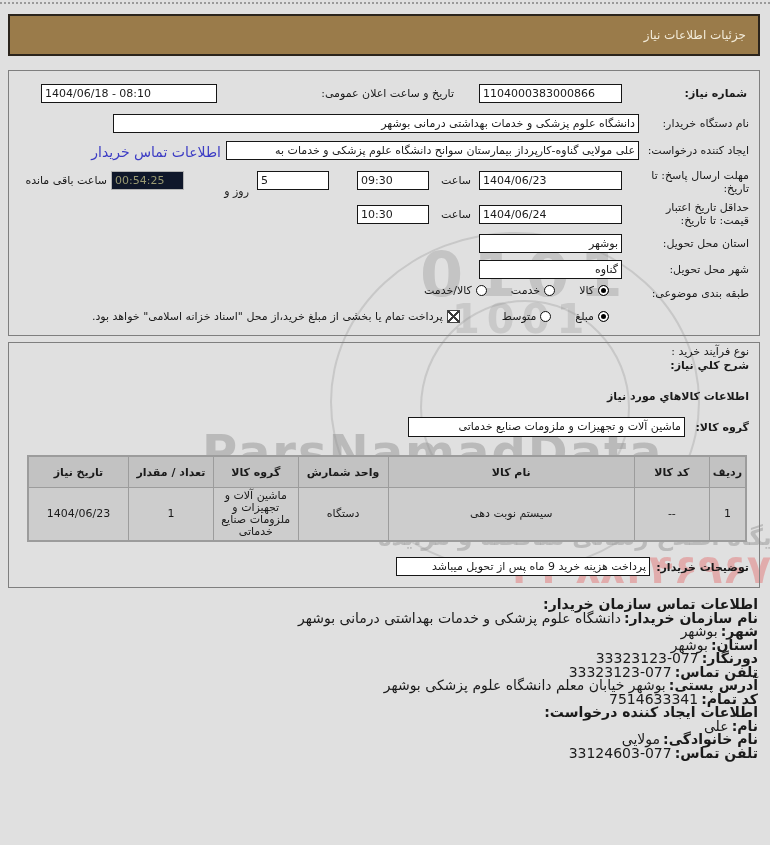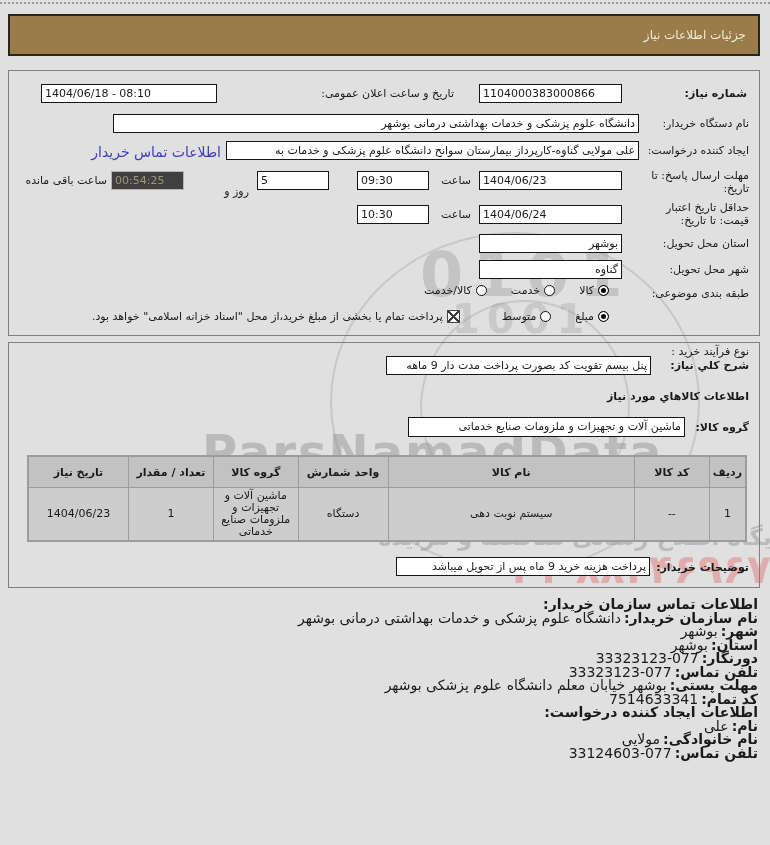"00:54:25" .timerbox { background: #404040 -> #0f172a }
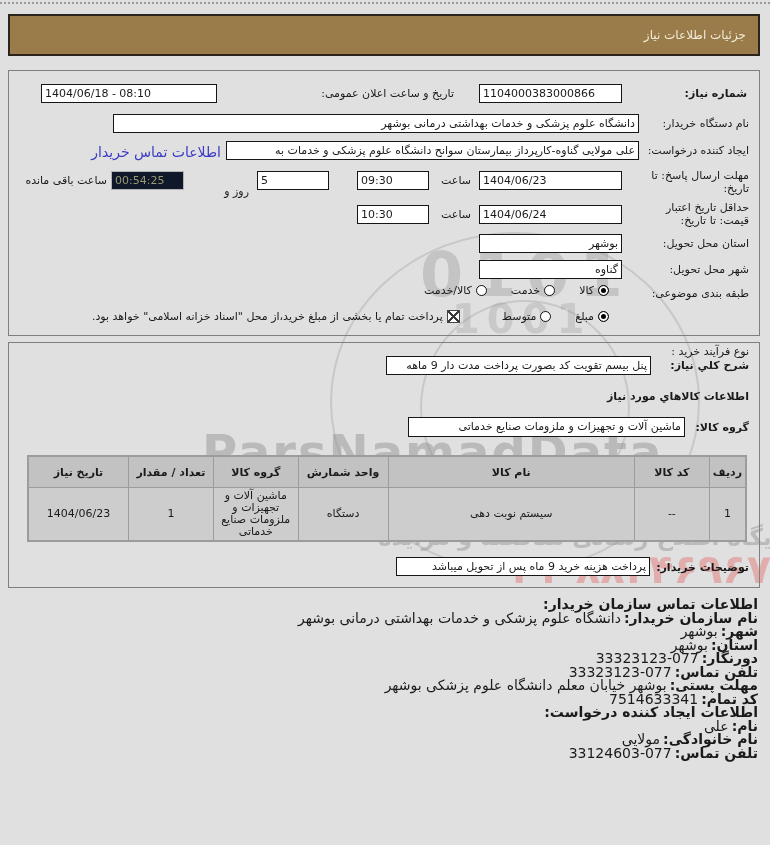"پنل بیسم تقویت کد بصورت" span.ibox { html: <span>پنل بیسم تقویت کد بصورت پرداخت مدت دار 9 ماهه</span> -> none }
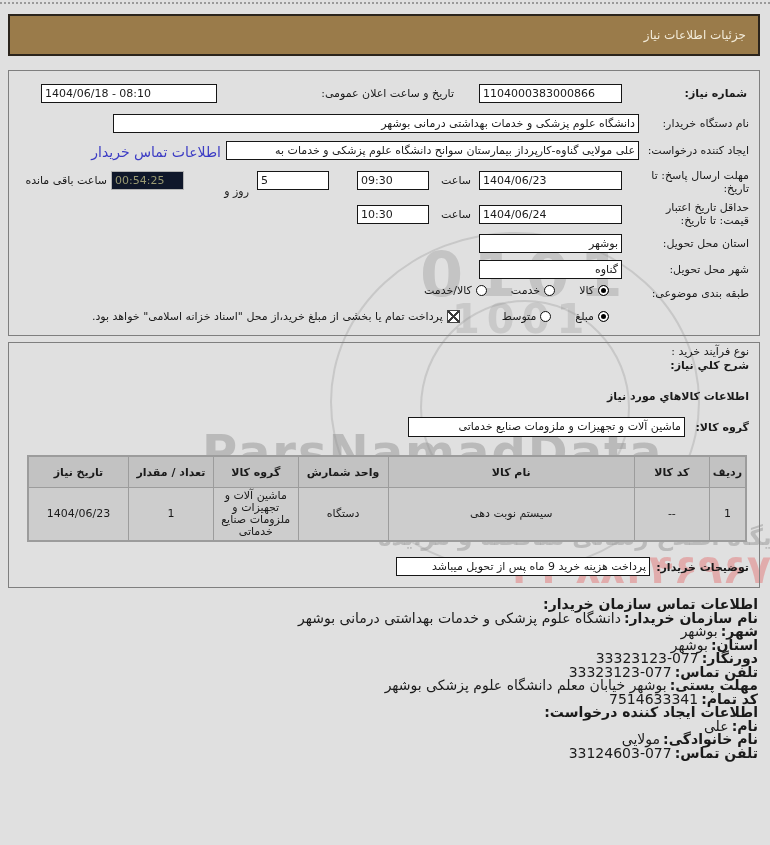"مهلت پستی:" span.b { text: مهلت -> آدرس }
